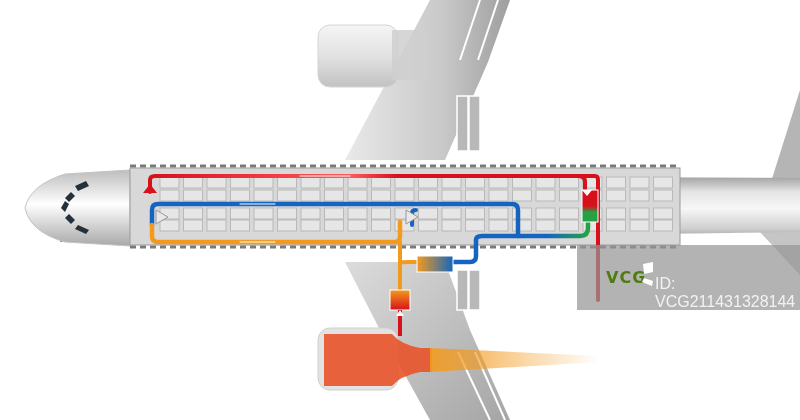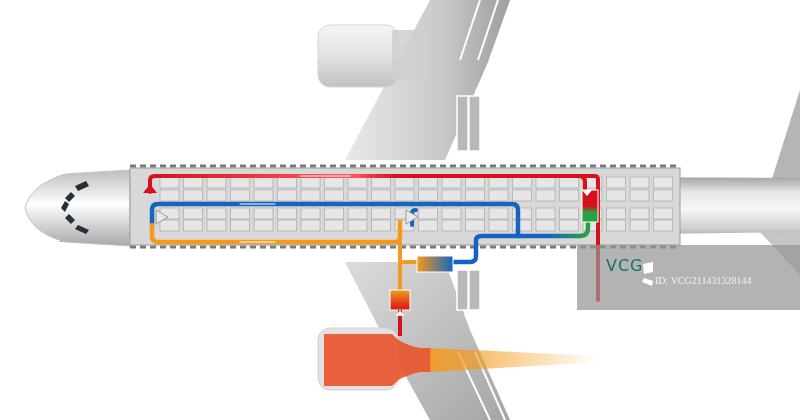"VCG" .wm-logo { color: #0f766e -> #4d7c0f; font-weight: normal -> bold; top: 256px -> 268px }
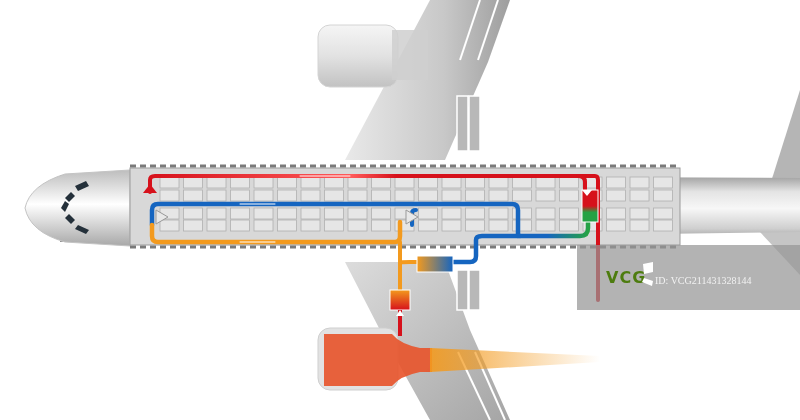"ID: VCG211431328144" .wm-id { font-family: Liberation Serif, serif -> Liberation Sans, sans-serif; font-size: 10px -> 16px }
